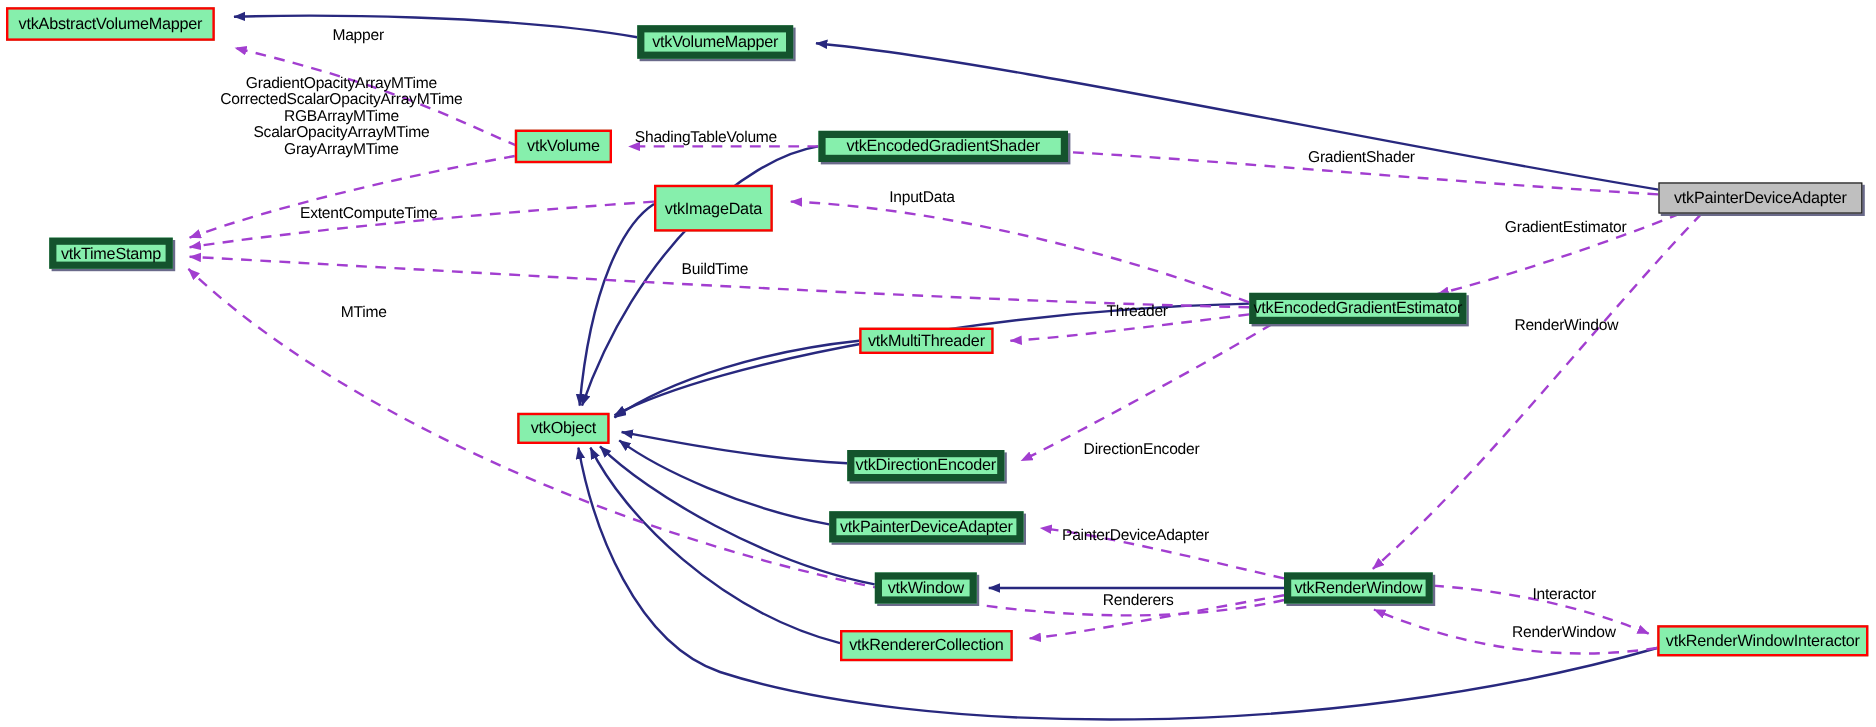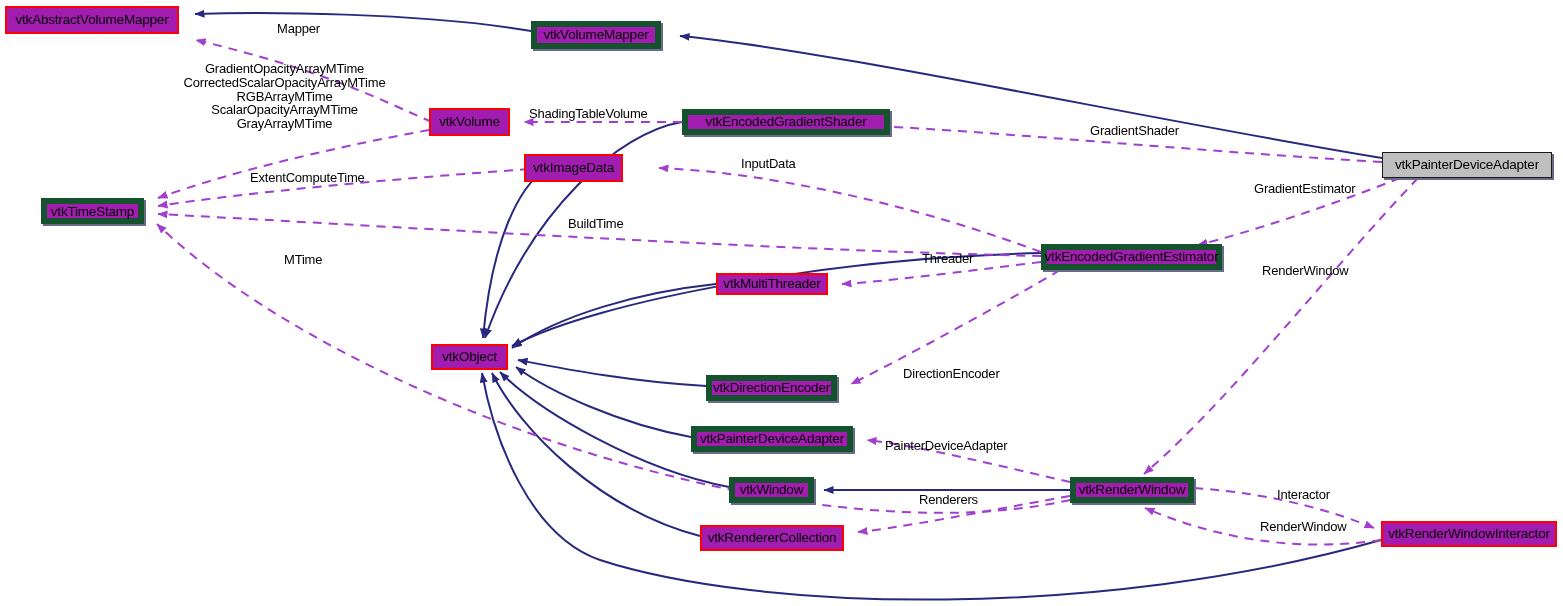"vtkAbstractVolumeMapper" .node { background: #a21caf -> #86efac }
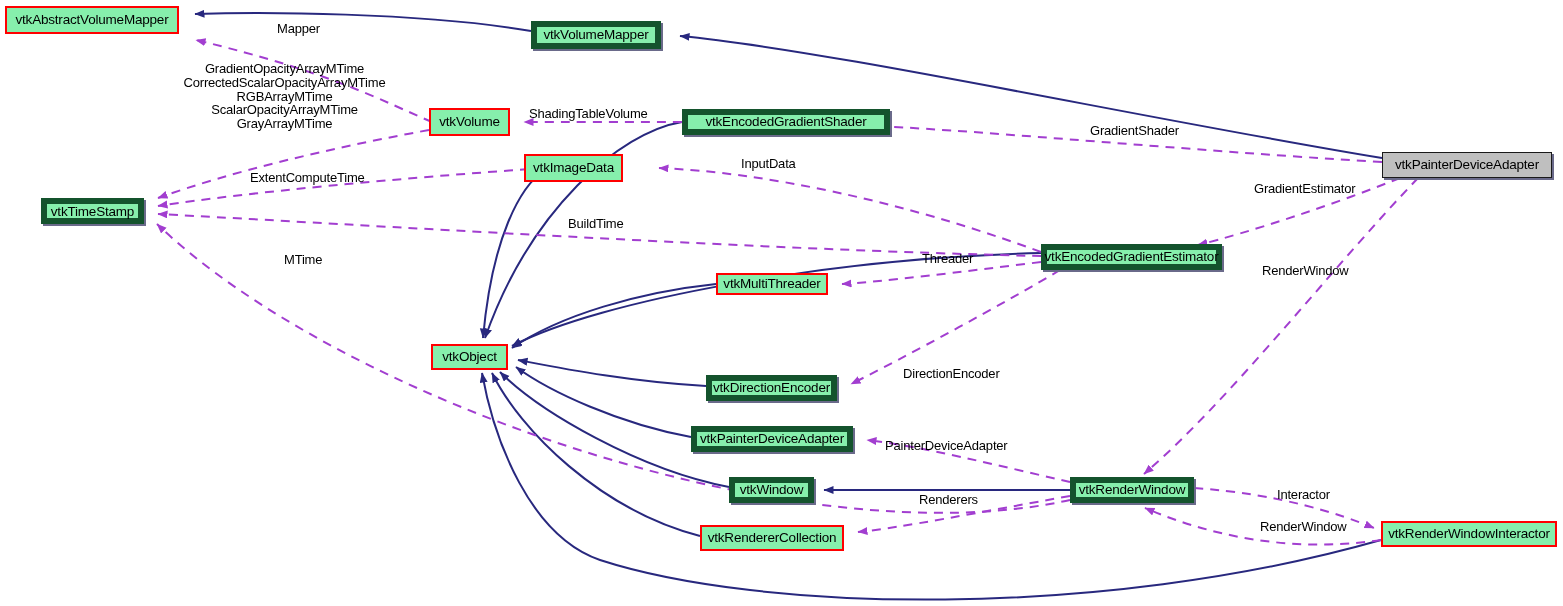"vtkImageData" div.node { height: 28px -> 39px; left: 524px -> 545px }
